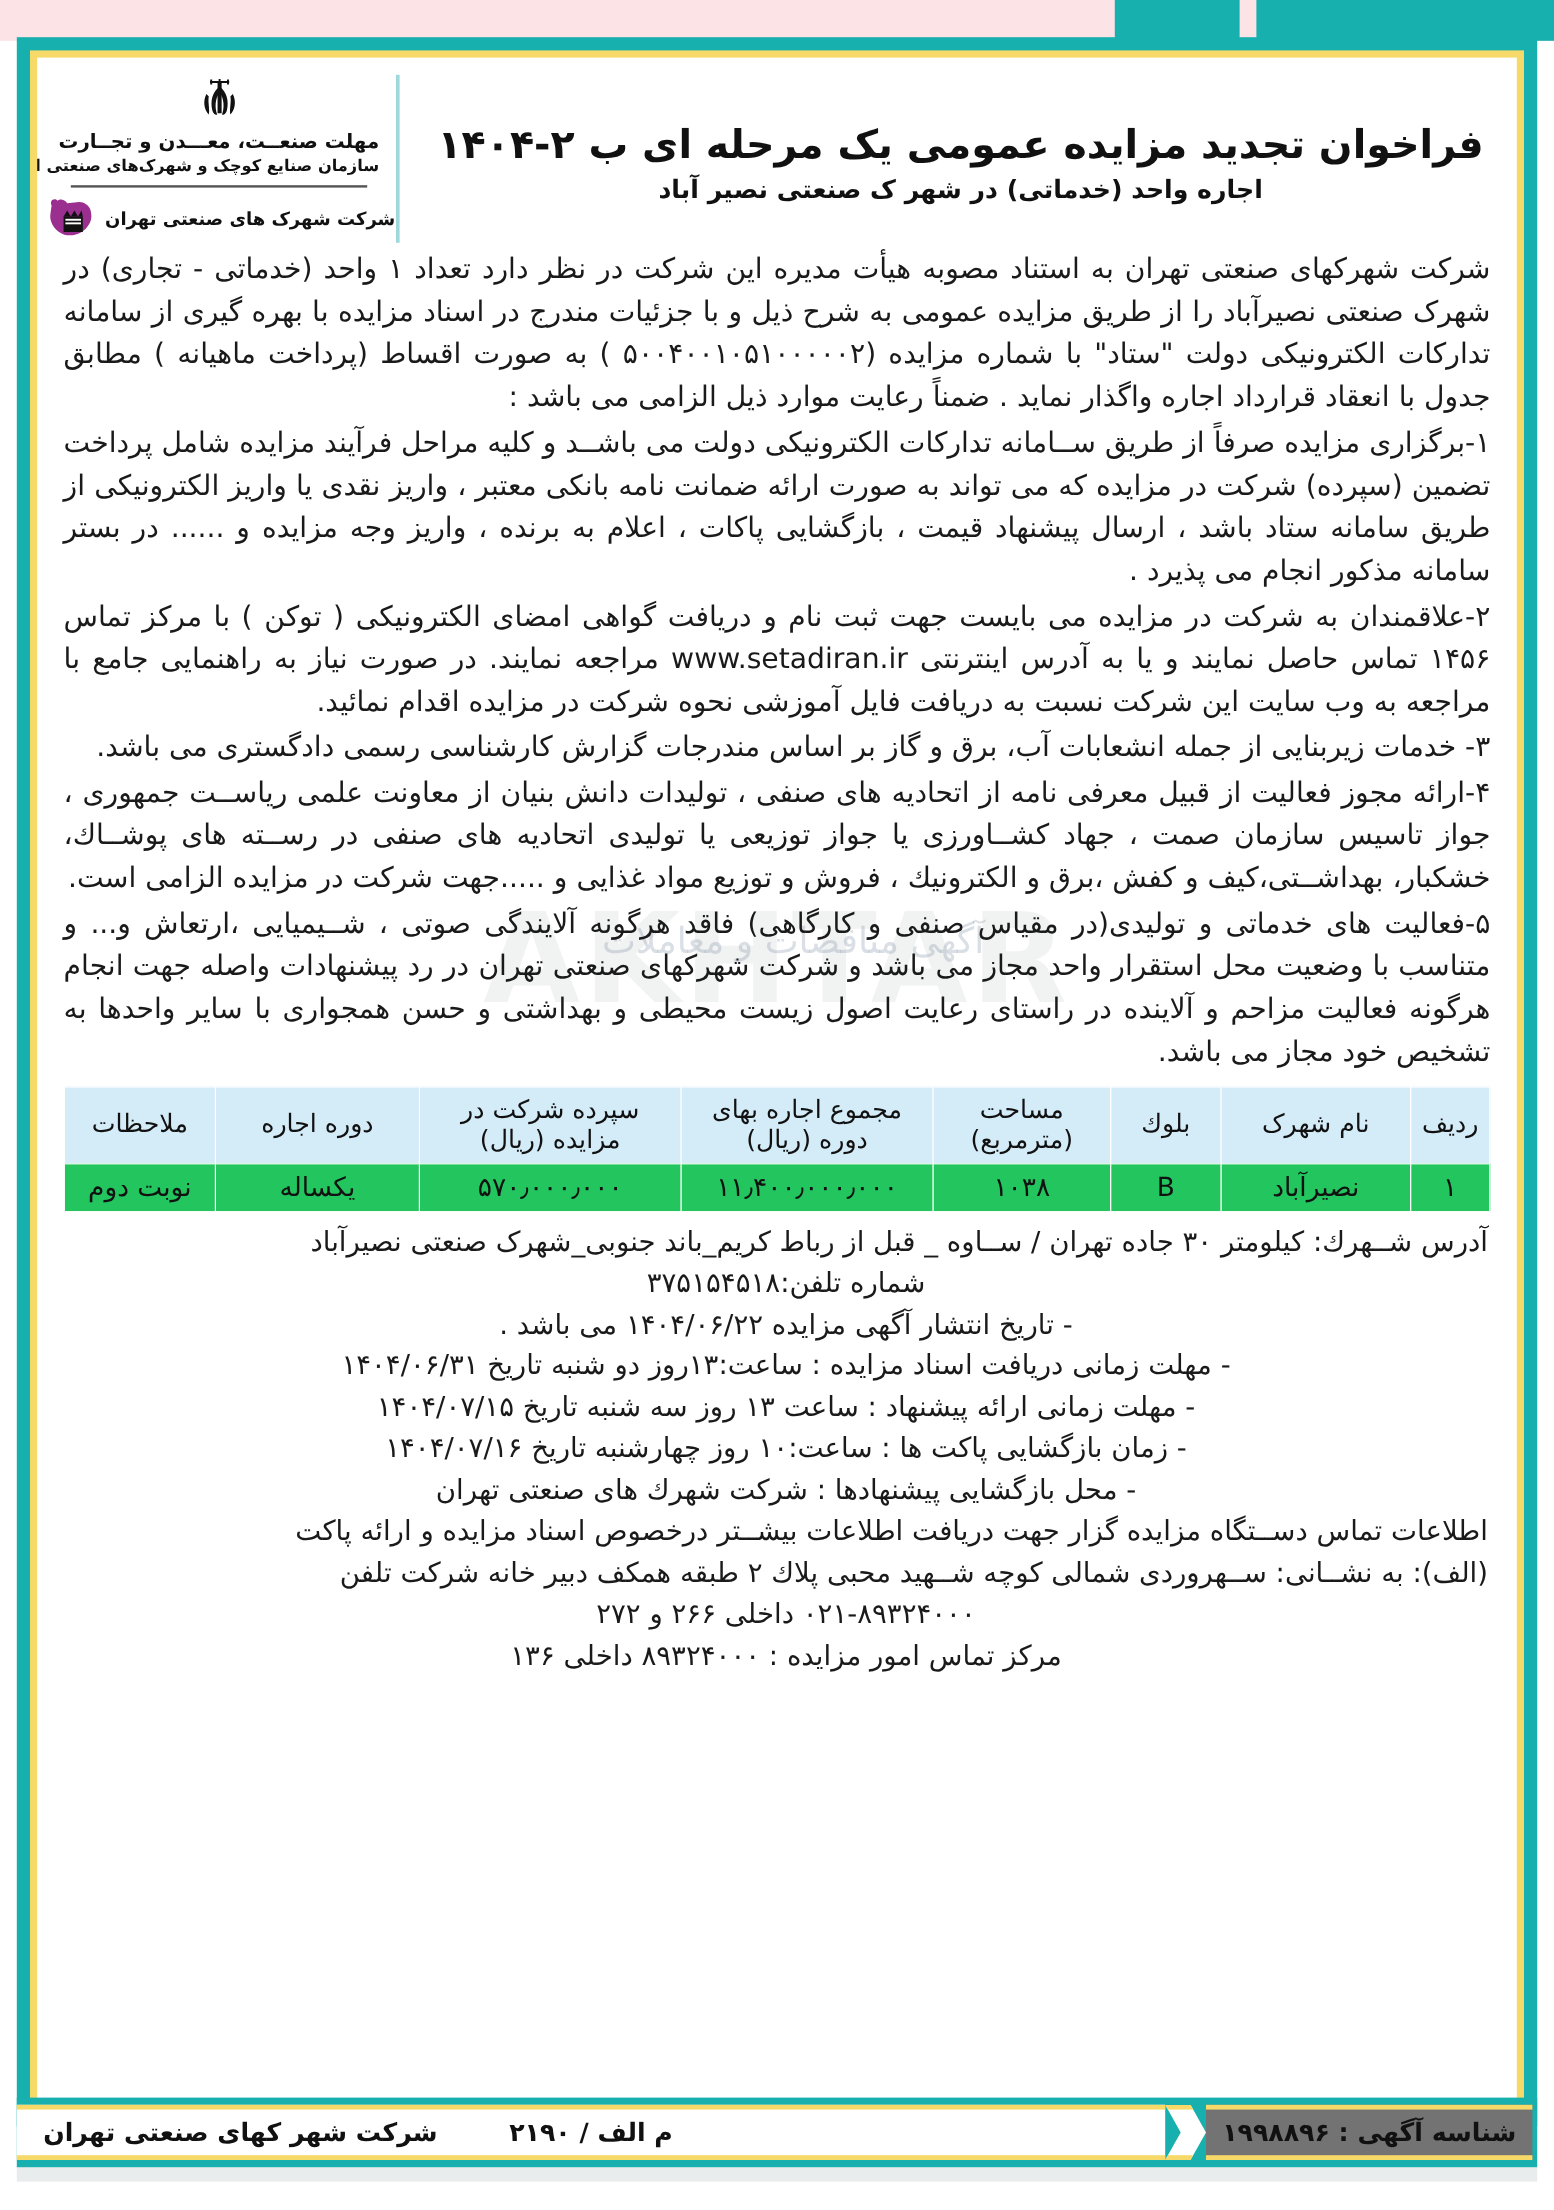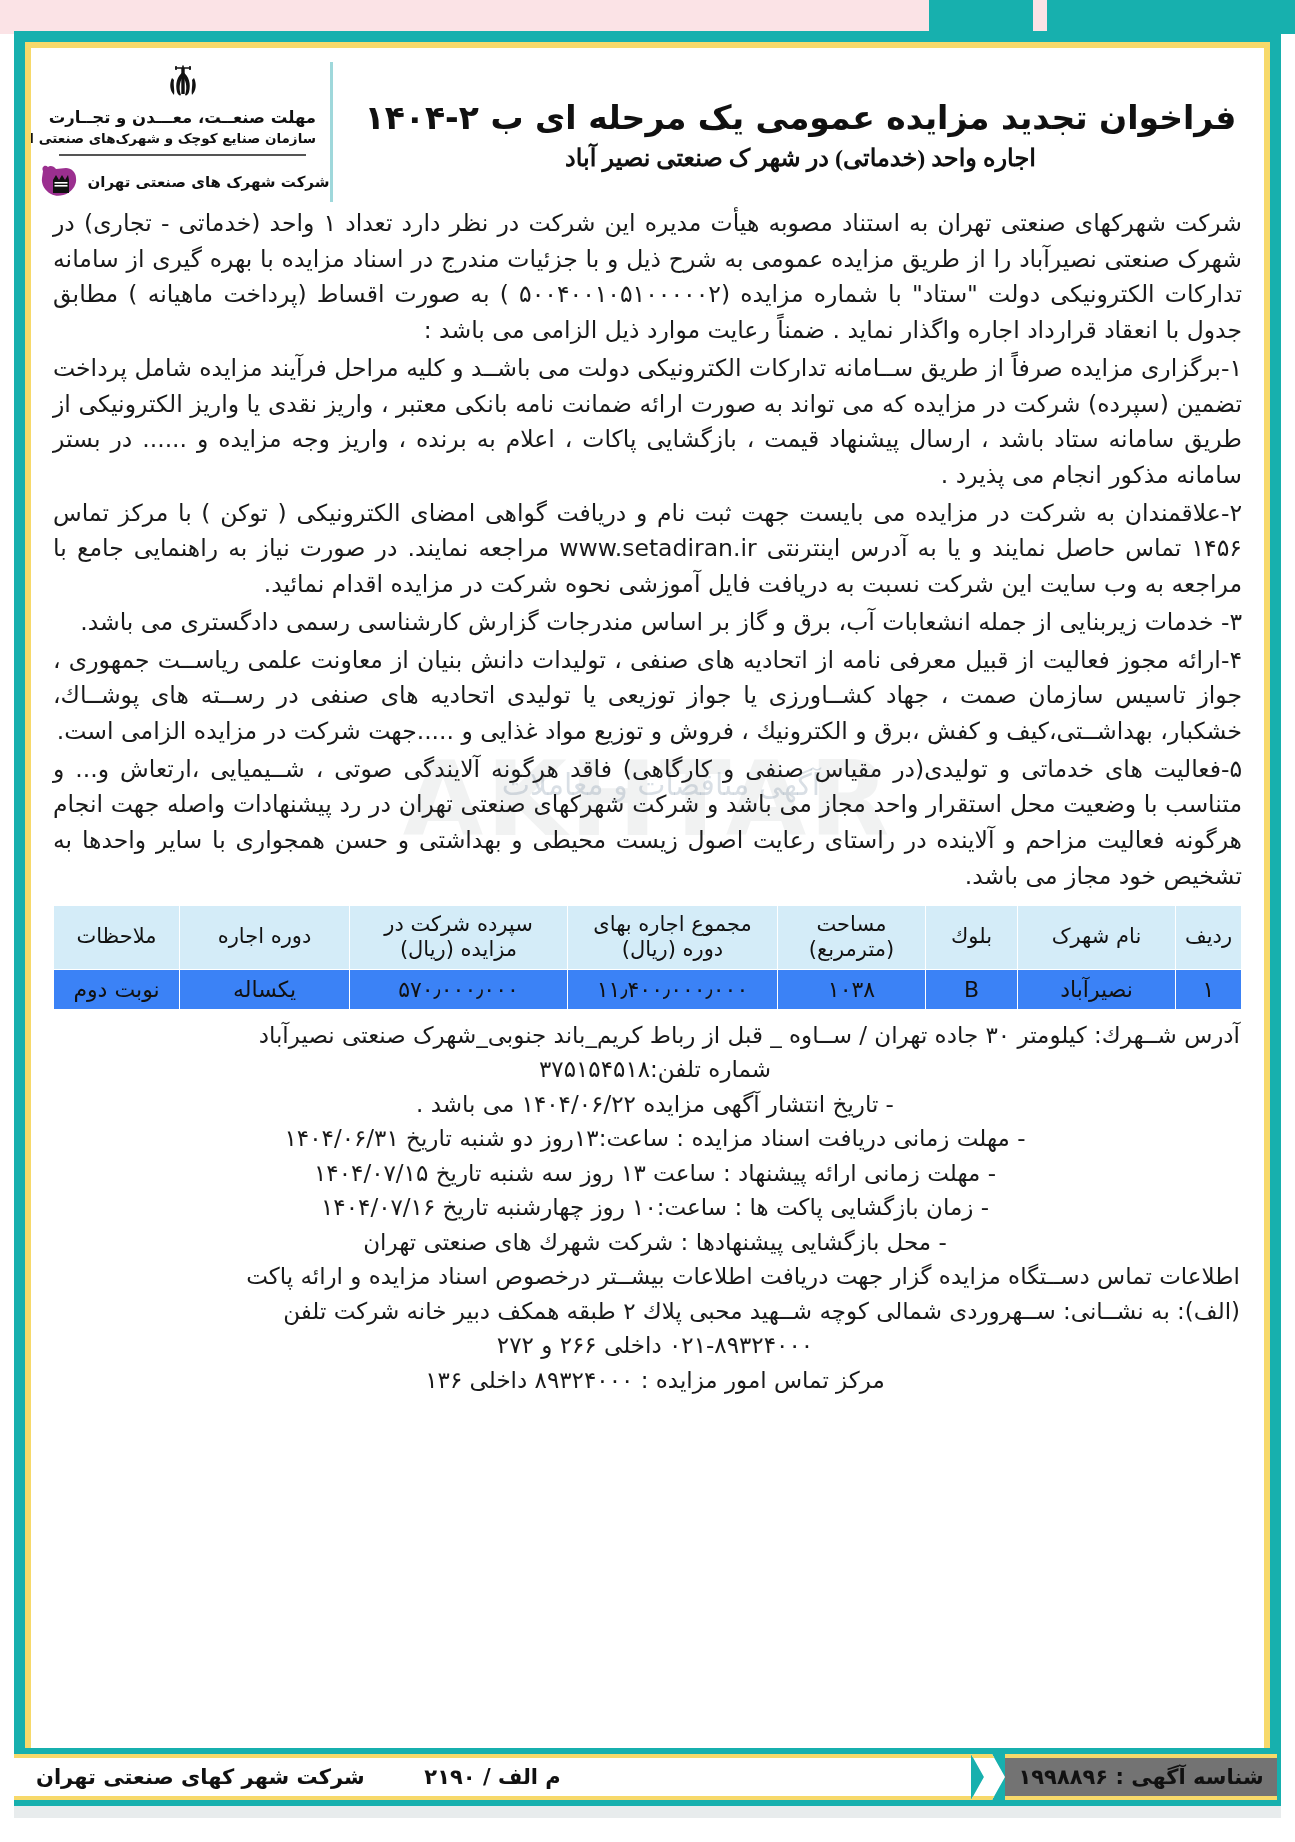"اجاره واحد (خدماتی) در شهر" .title-block .t2 { font-family: Liberation Serif, serif -> none; font-size: 24px -> 21px }
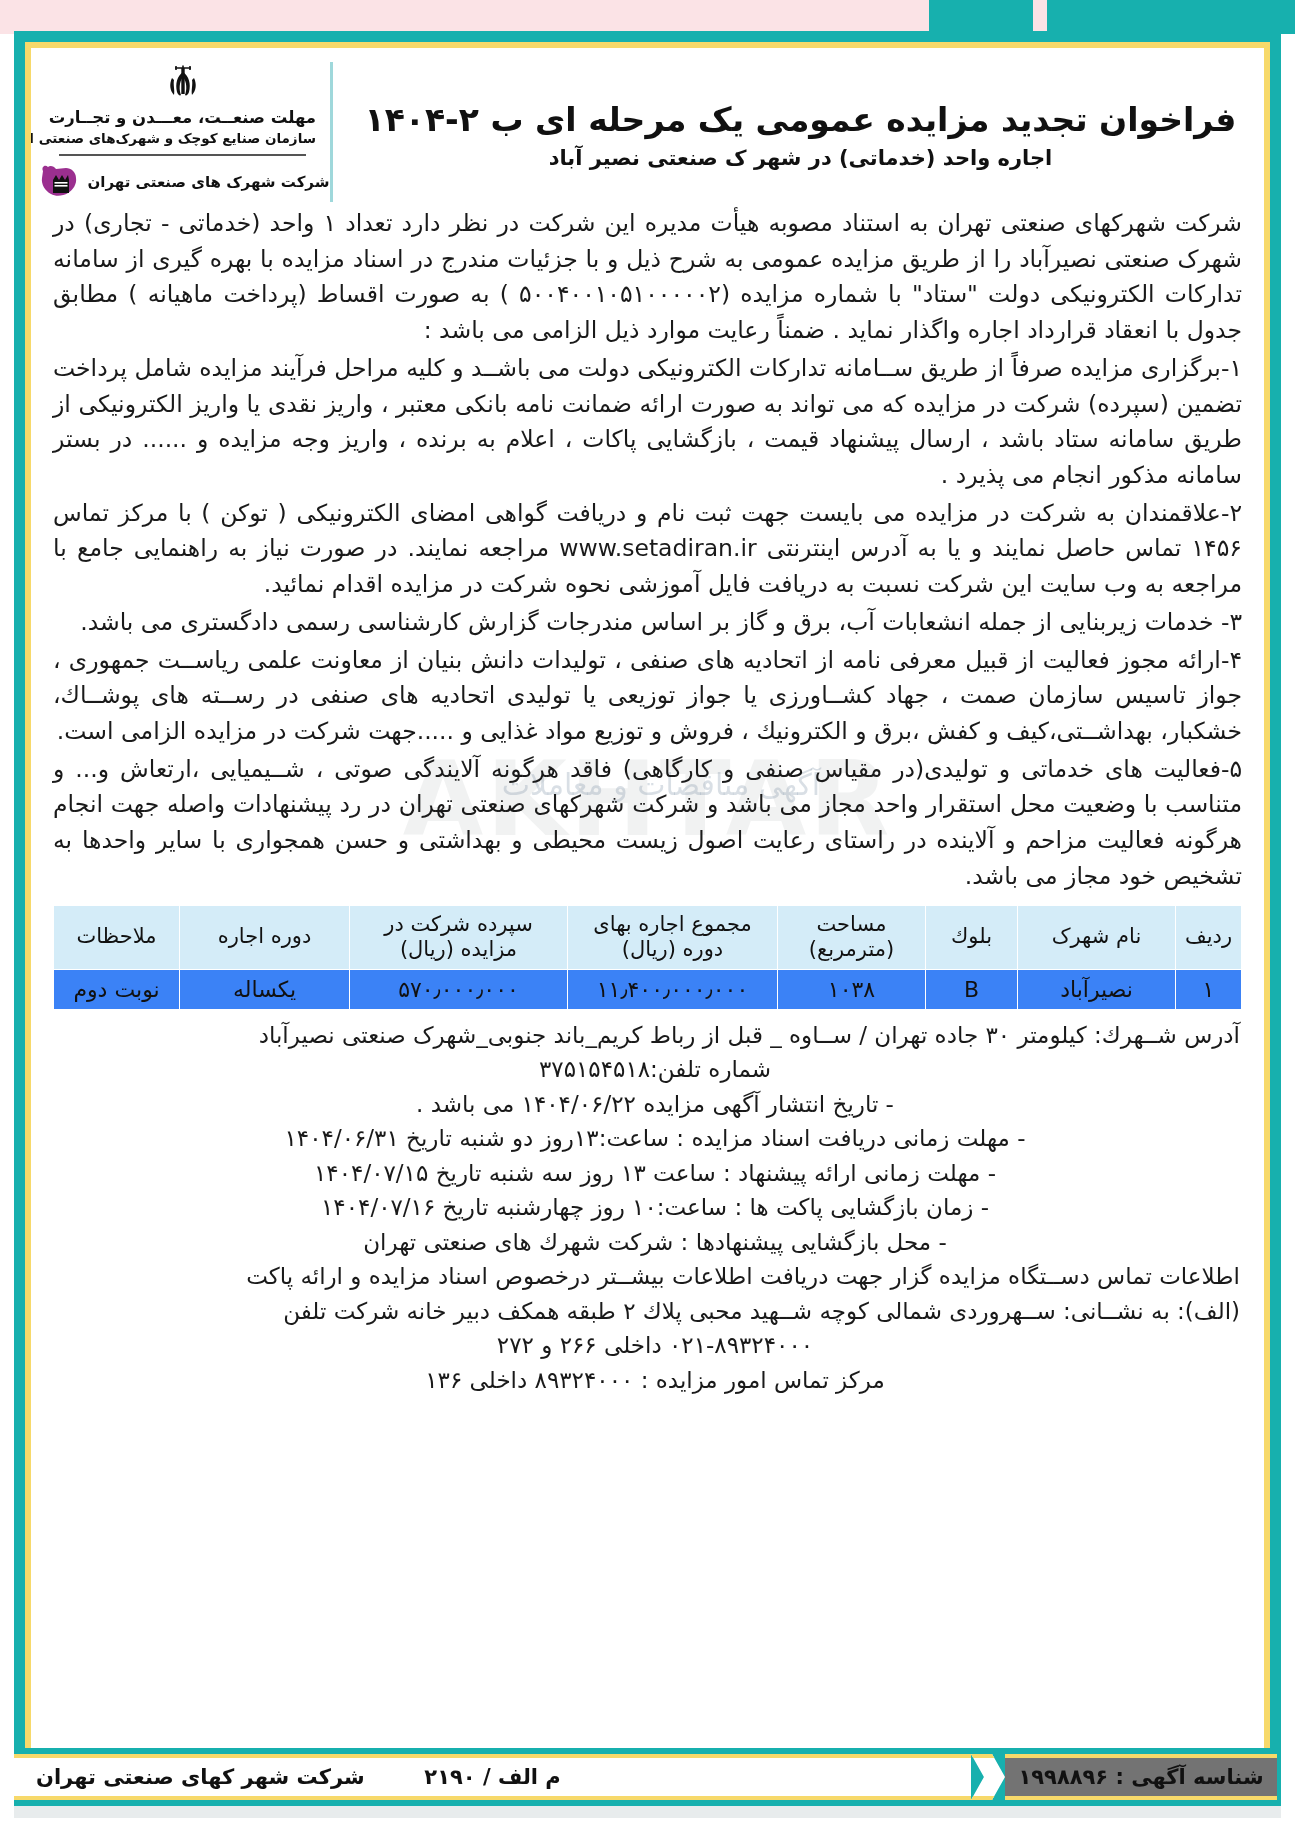"نوبت دوم" table.bid td { background: #3b82f6 -> #22c55e }
